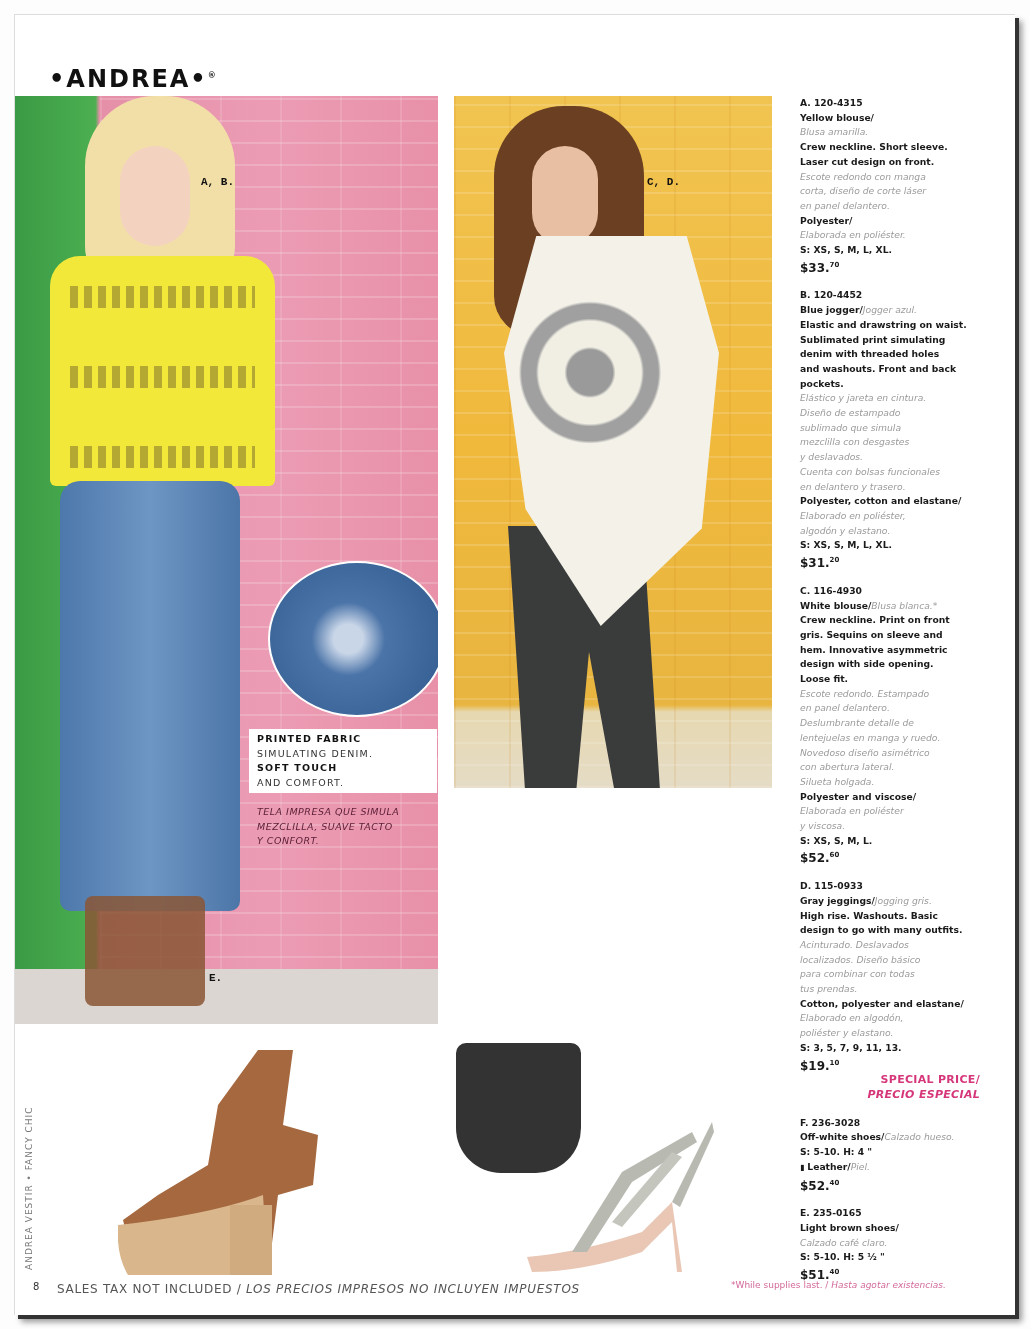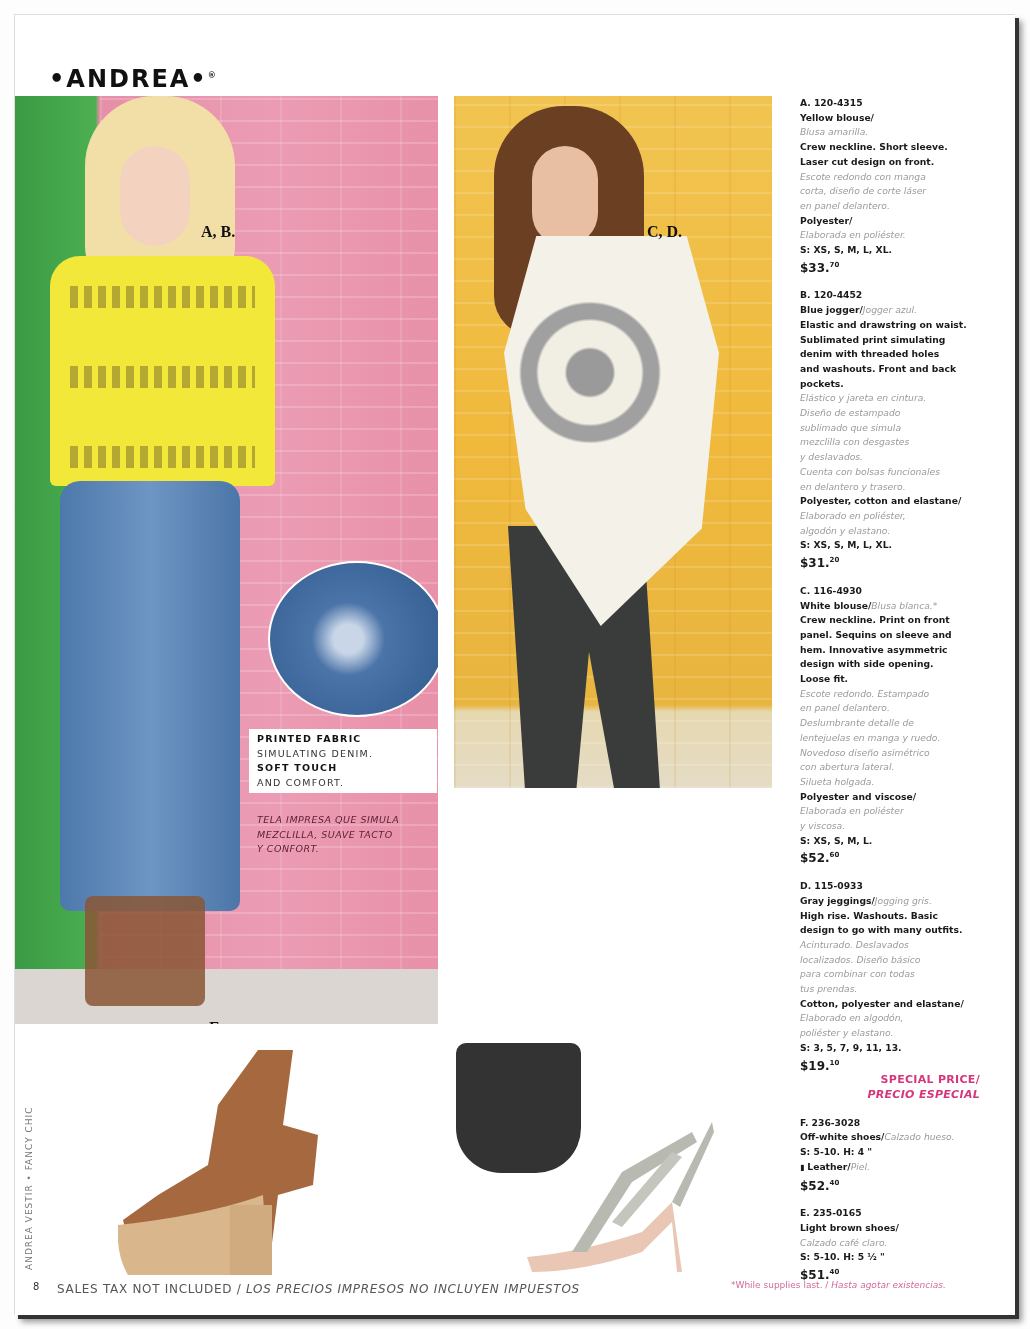"A, B." .letter { font-family: Liberation Serif, serif -> Liberation Mono, monospace; font-size: 16px -> 11px; margin-top: 47px -> none }
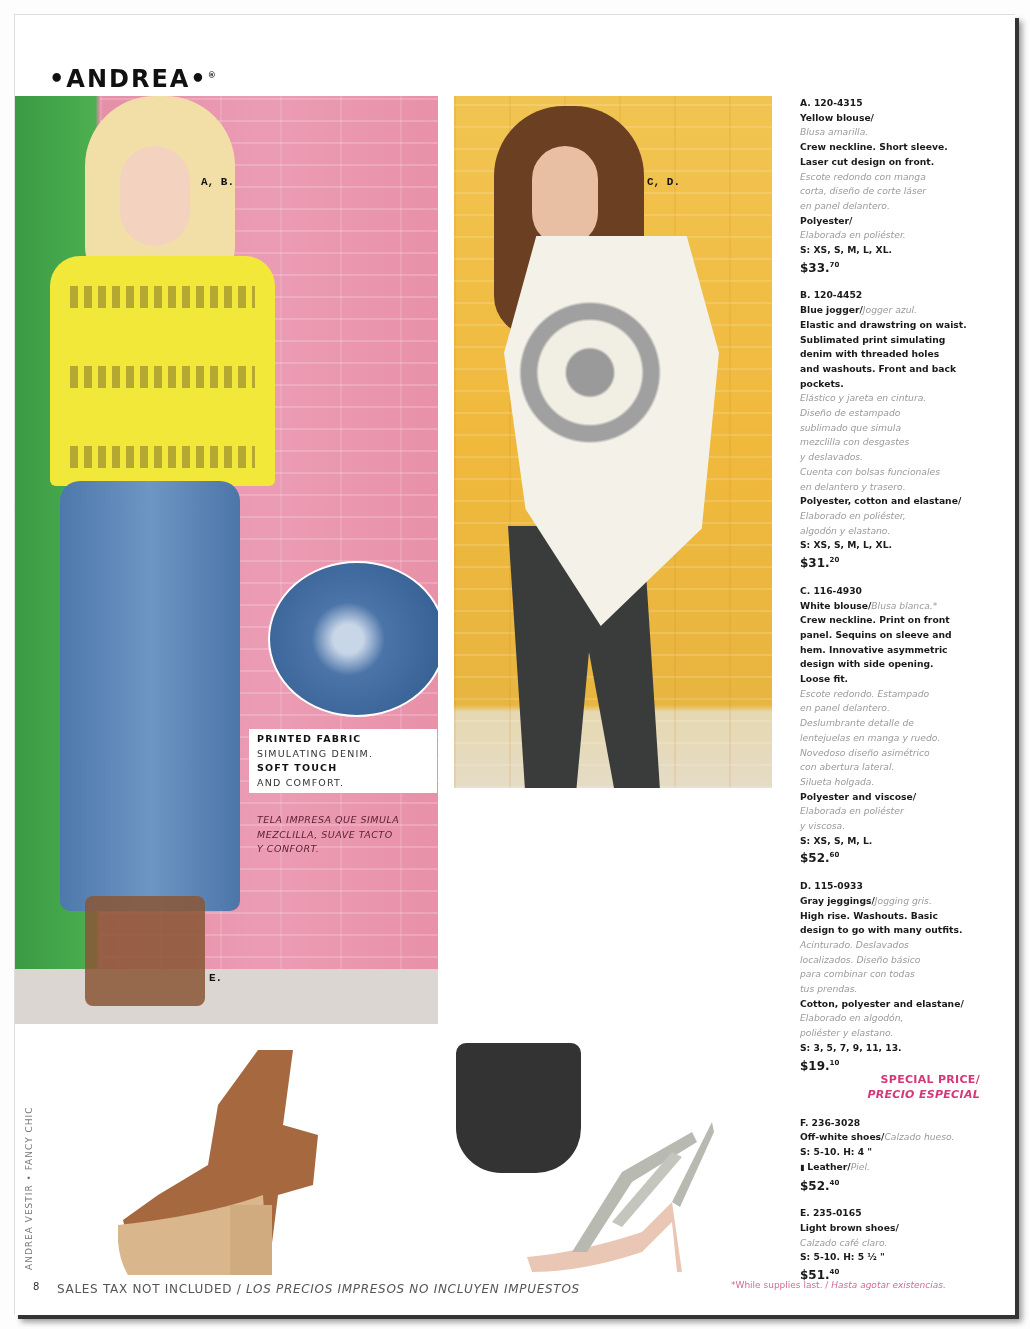"panel. Sequins on sleeve and" div.en { text: panel -> gris }
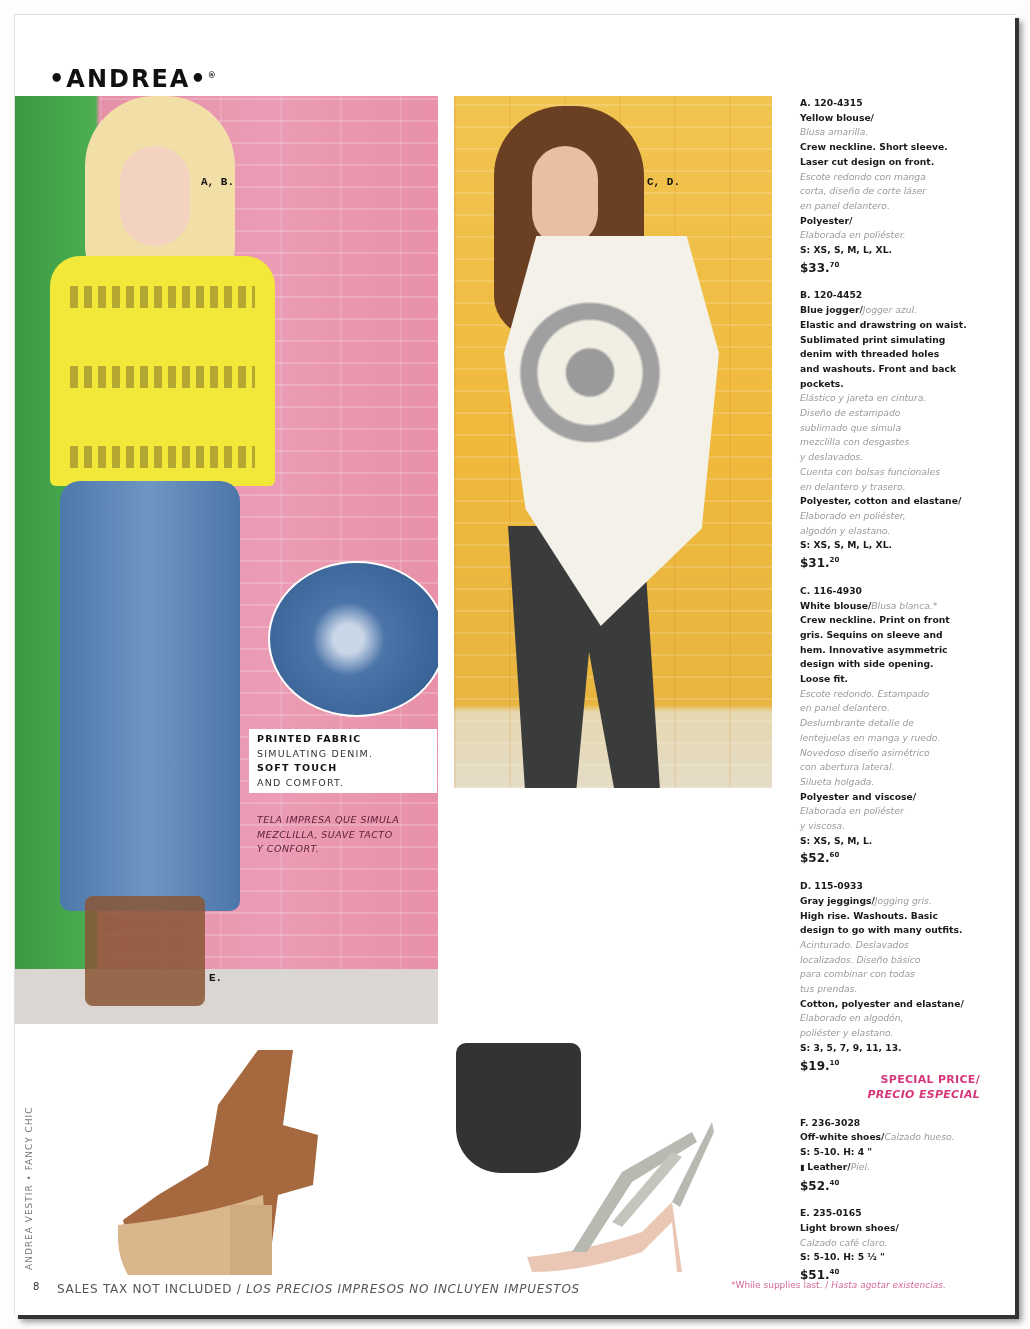"TELA IMPRESA QUE SIMULA" .callout .es { padding: 20px 8px -> 12px 8px }
